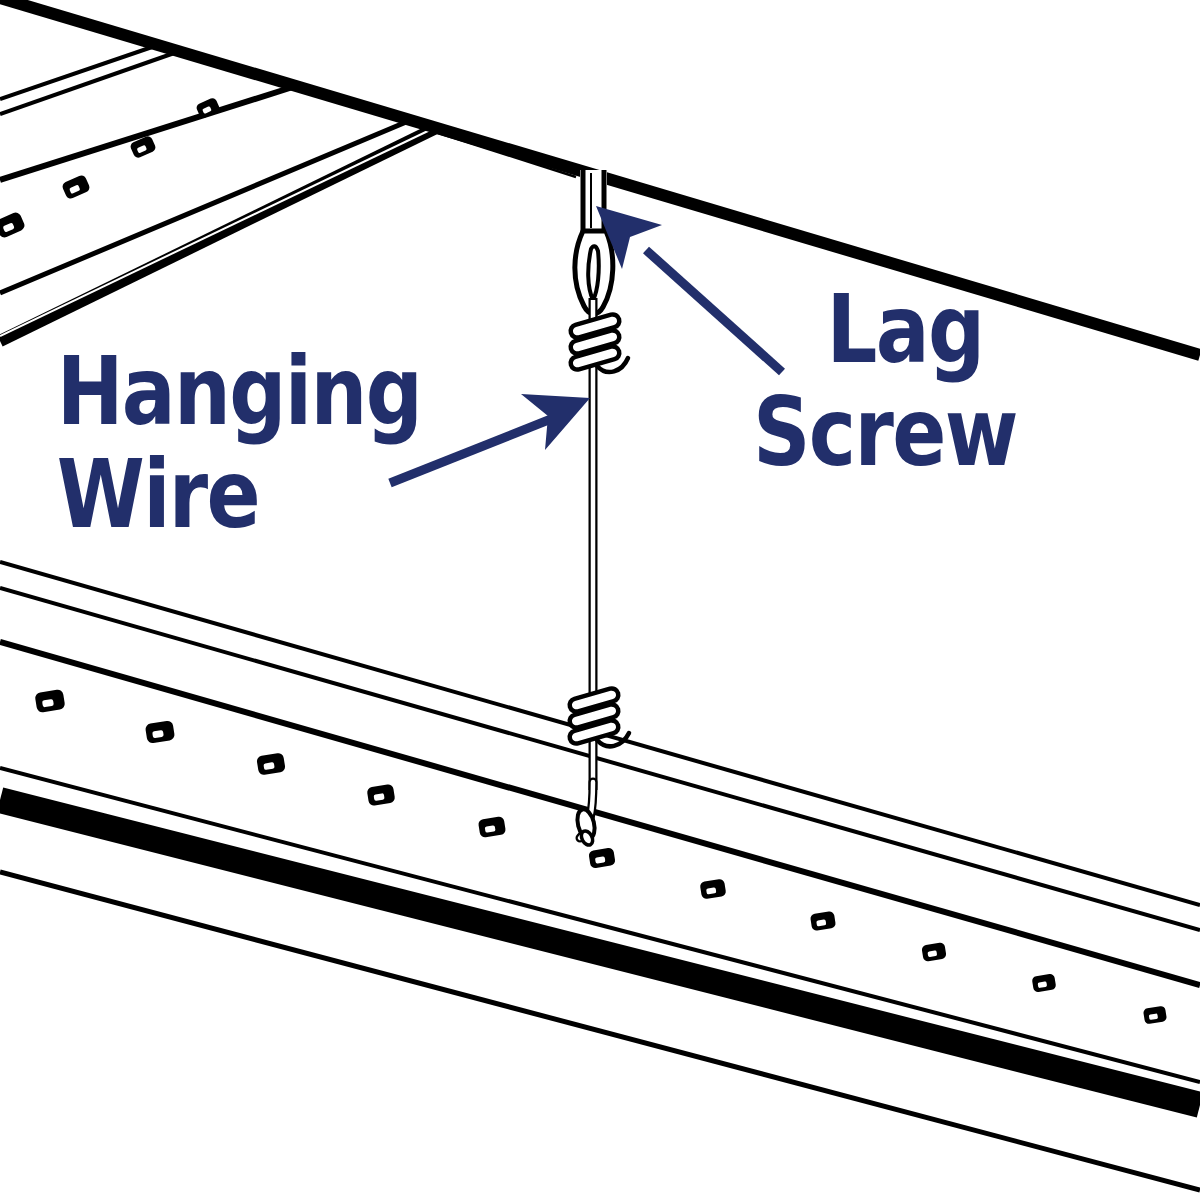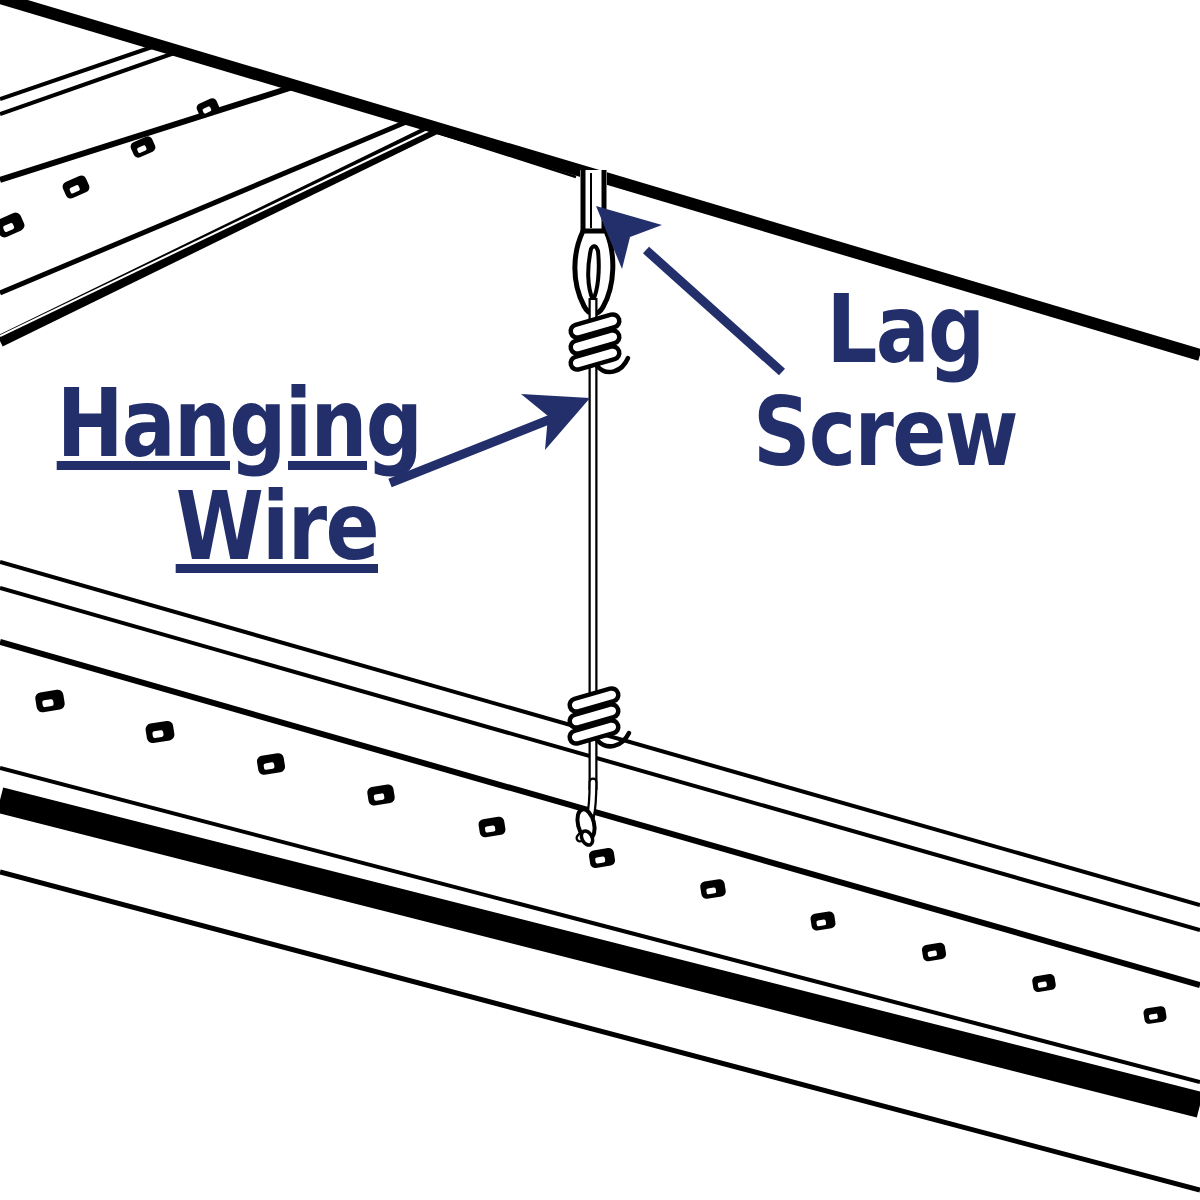"Hanging" .label-hw { text-align: right -> none; text-decoration: underline -> none; top: 372px -> 340px }
